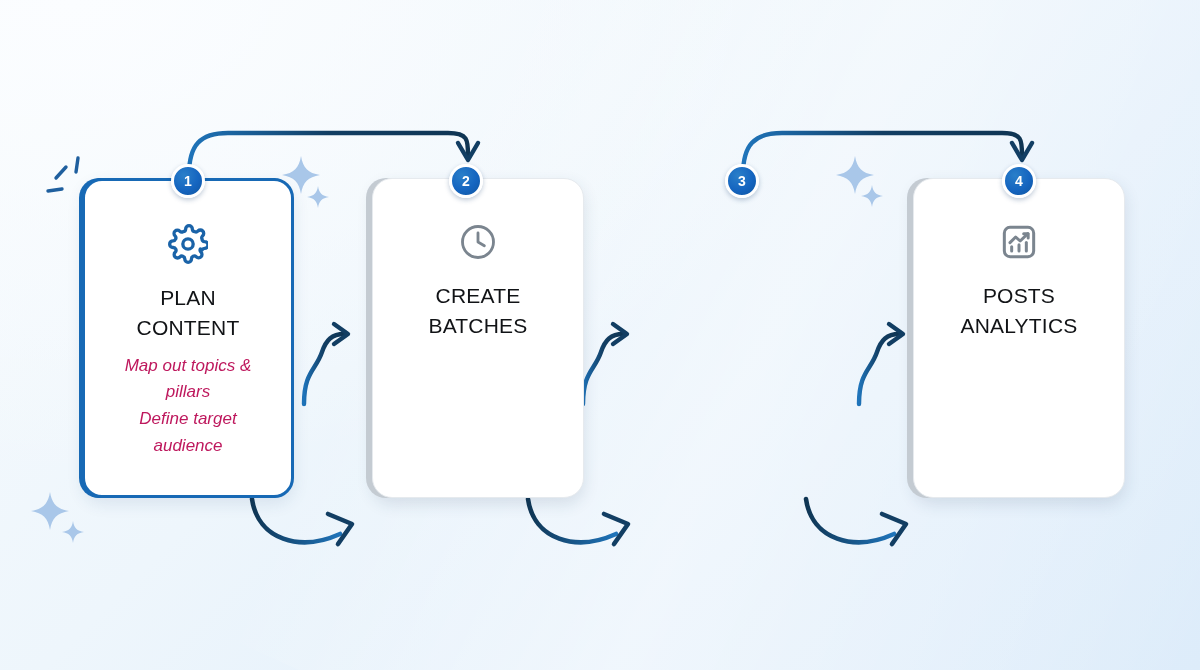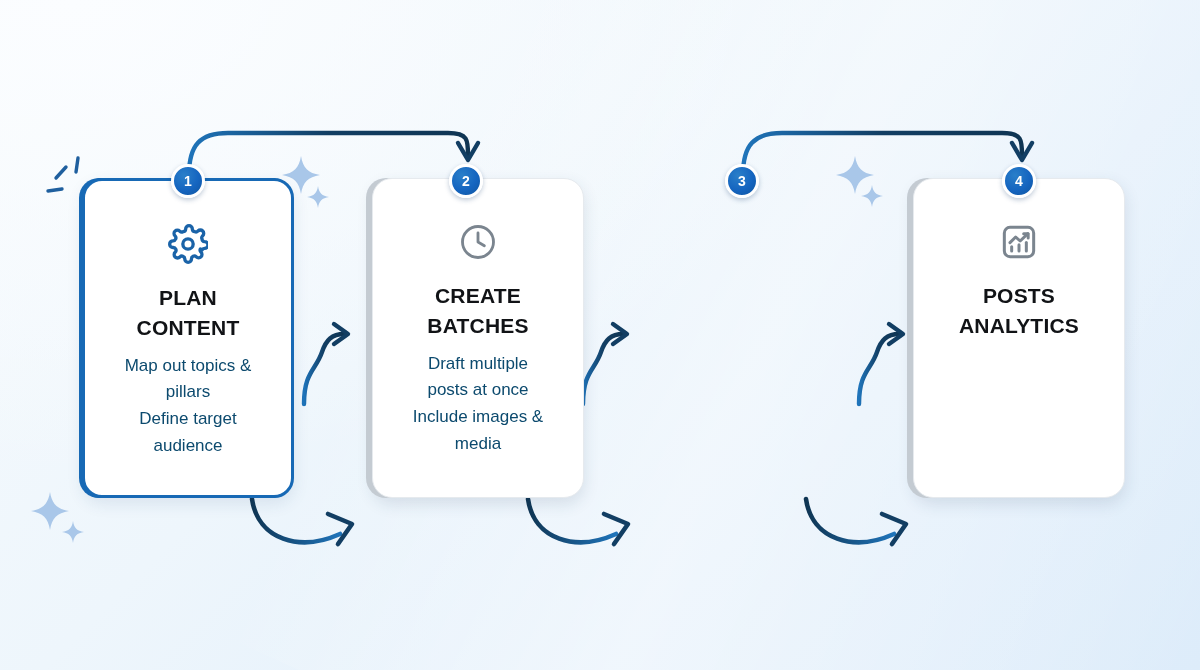"PLAN" .card-title { font-weight: bold -> normal }
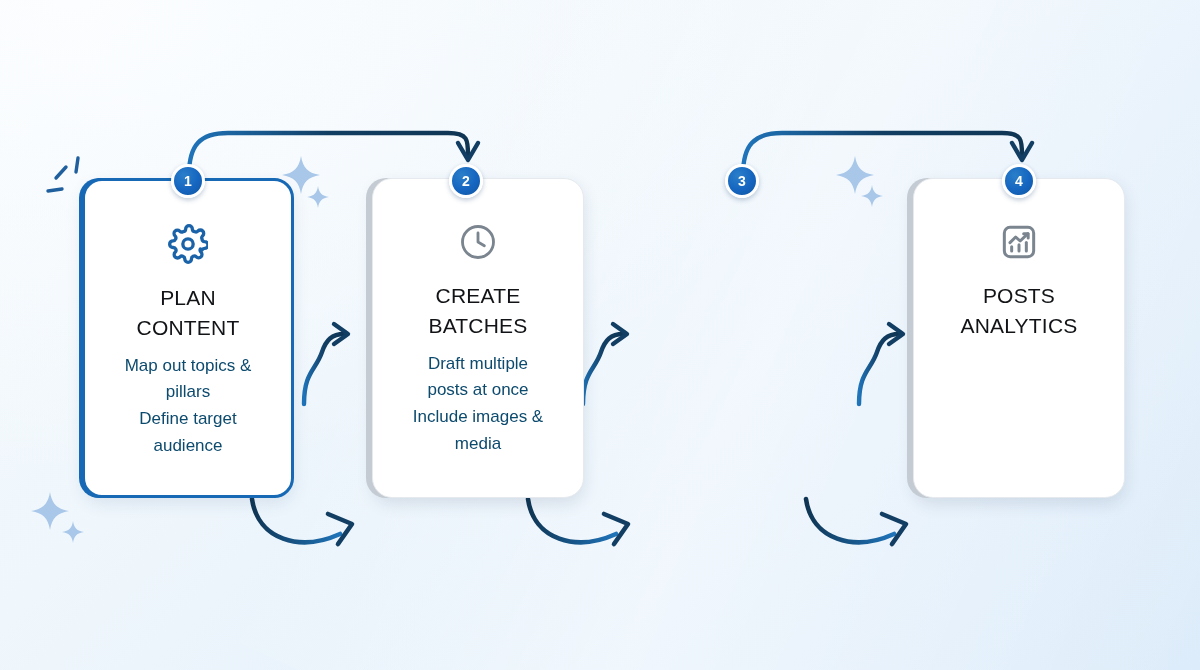"Map out topics &" .card-desc { color: #0c4a6e -> #be185d; font-style: none -> italic }
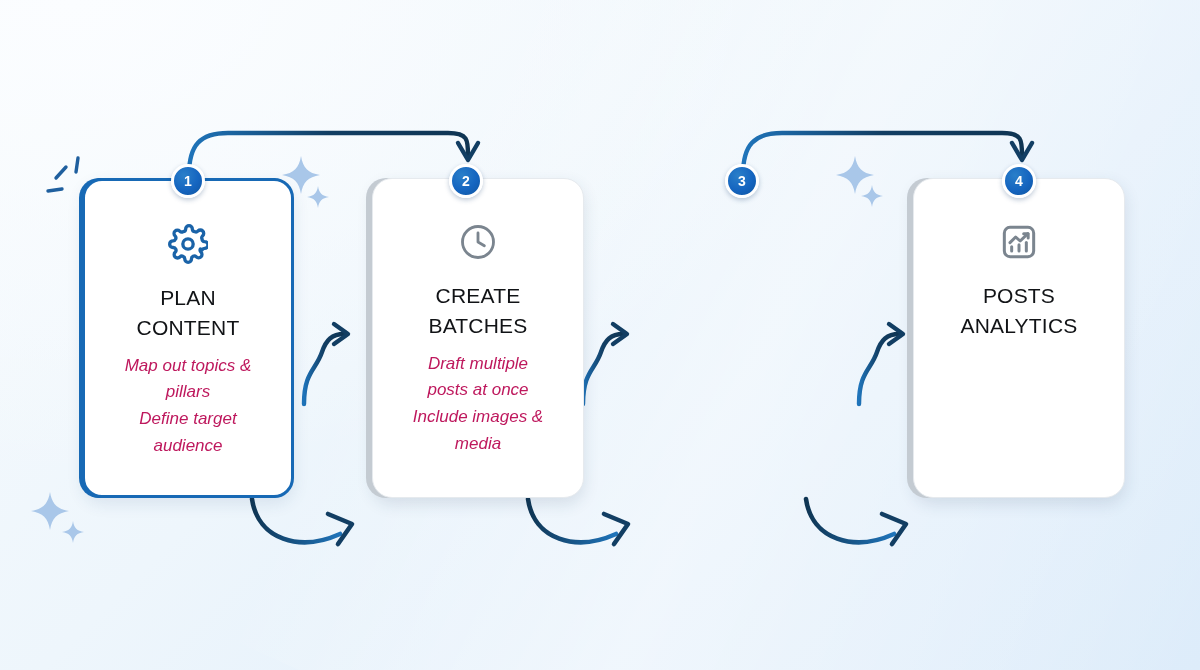"Draft multiple" div.card-desc { html: <div>Draft multiple posts at once Include images &amp; media</div> -> none }
